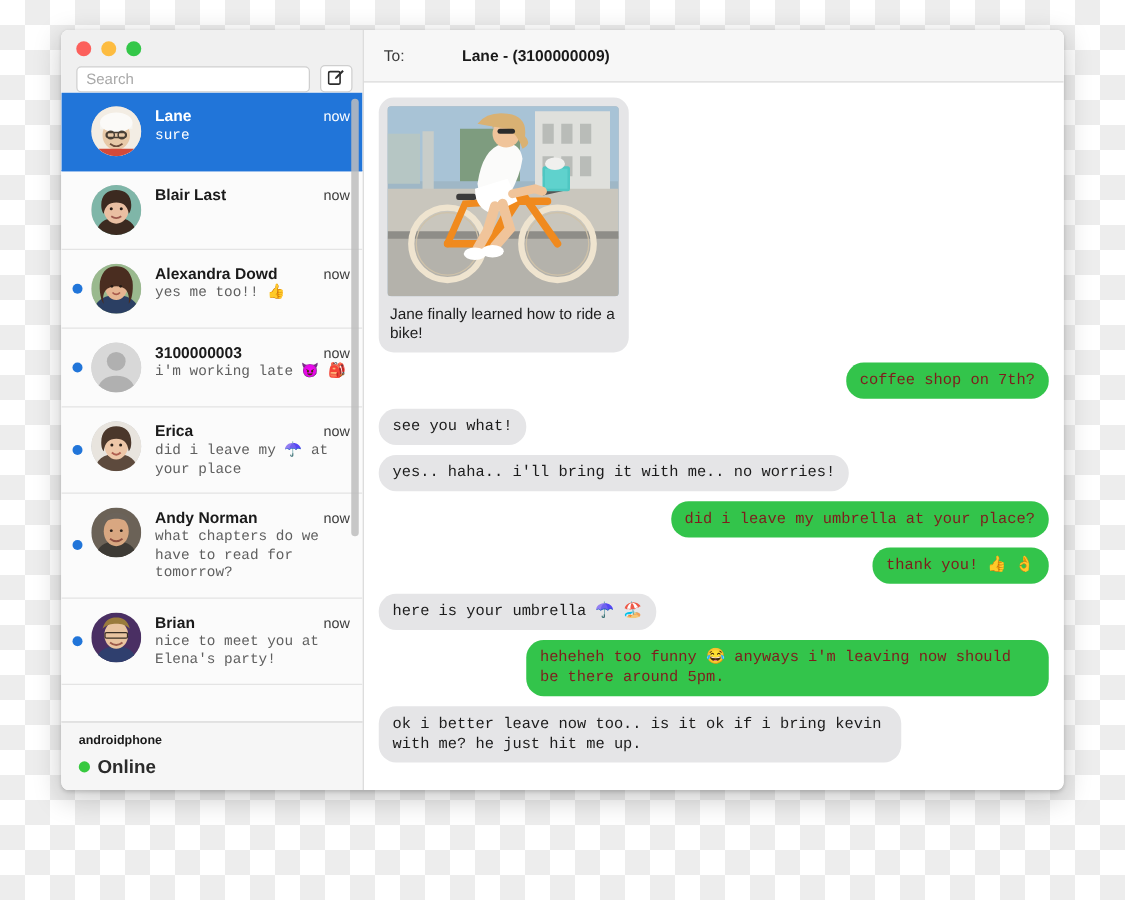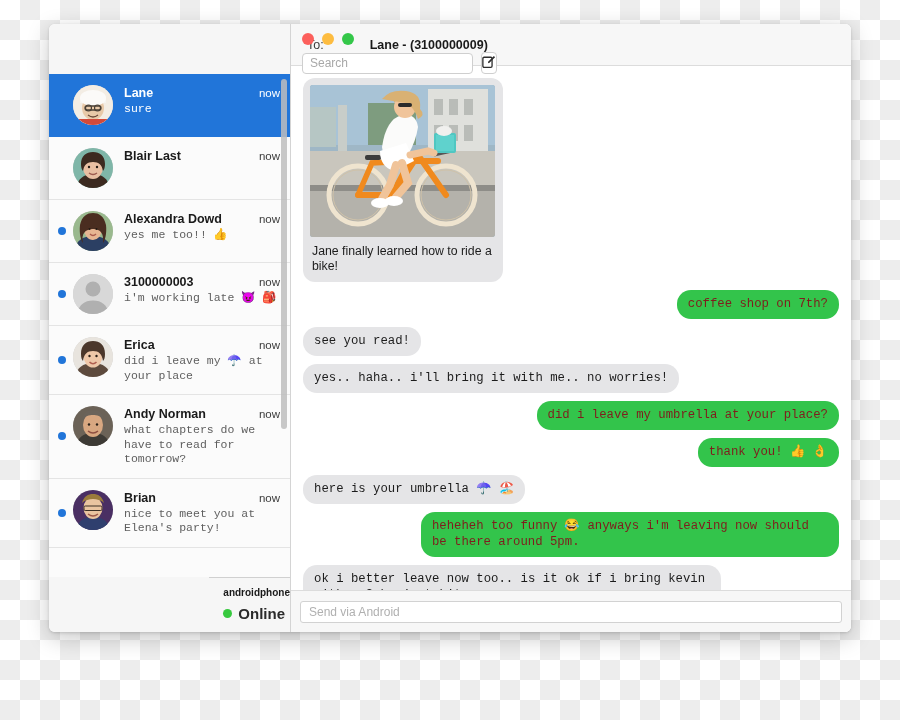"Search" .sidebar { align-items: flex-end -> none }
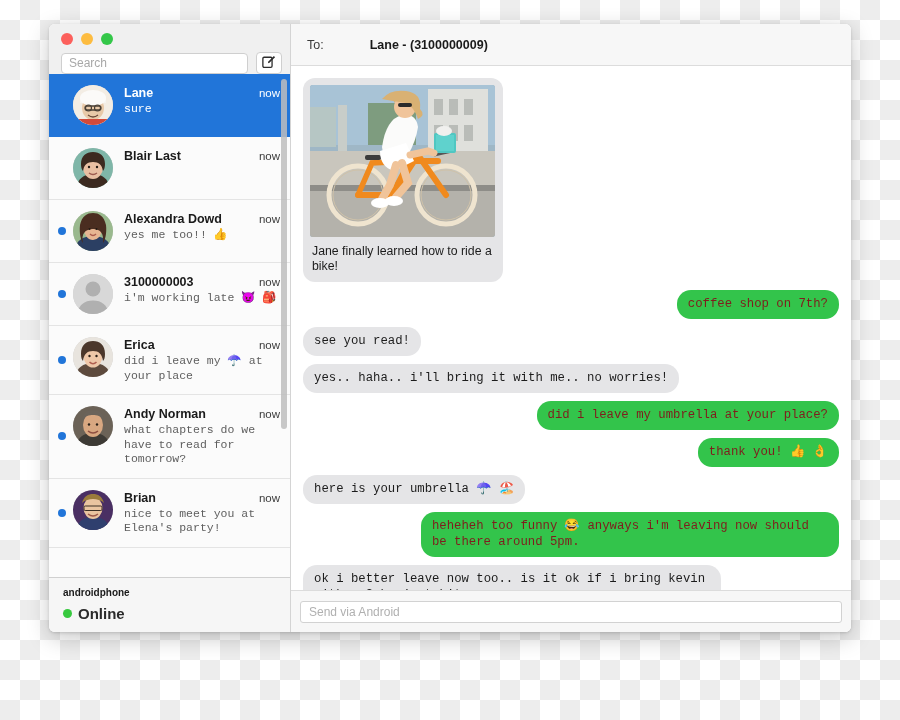"see you read!" div.bubble { text: read -> what }
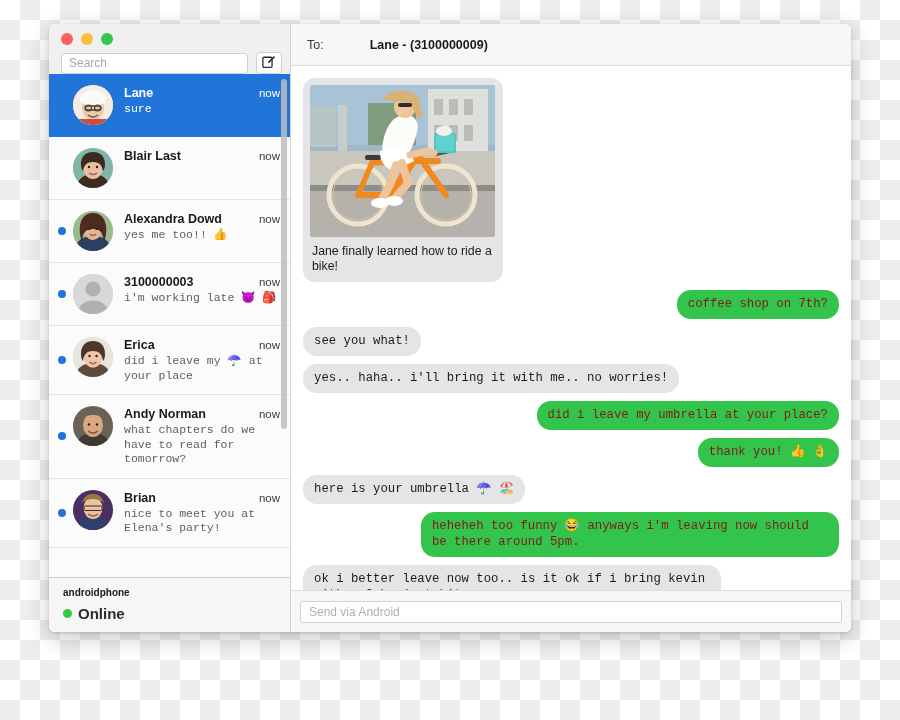"Send via Android" div.composer { html: <div> <input> </div> -> none }
